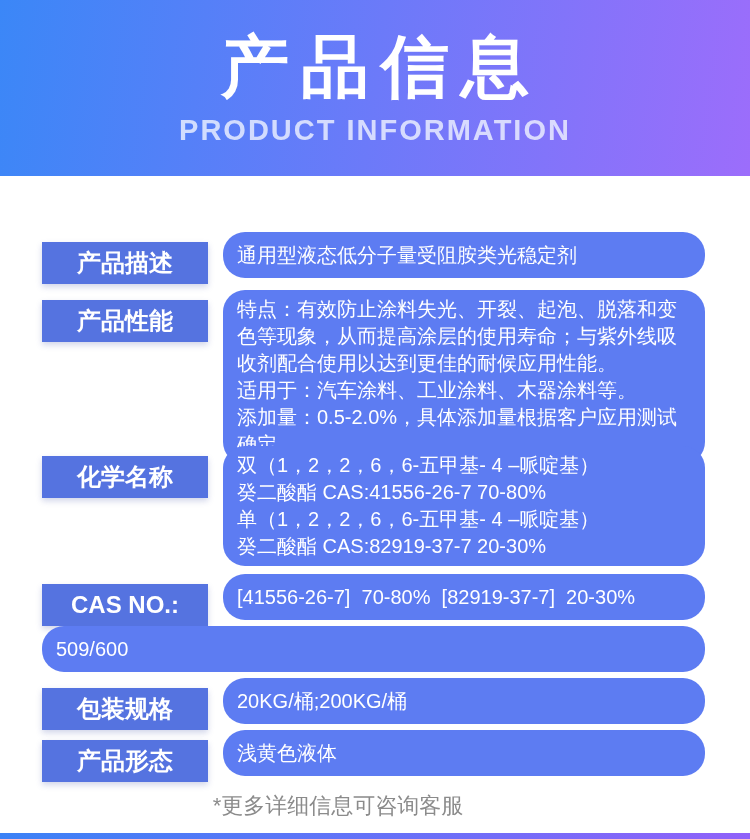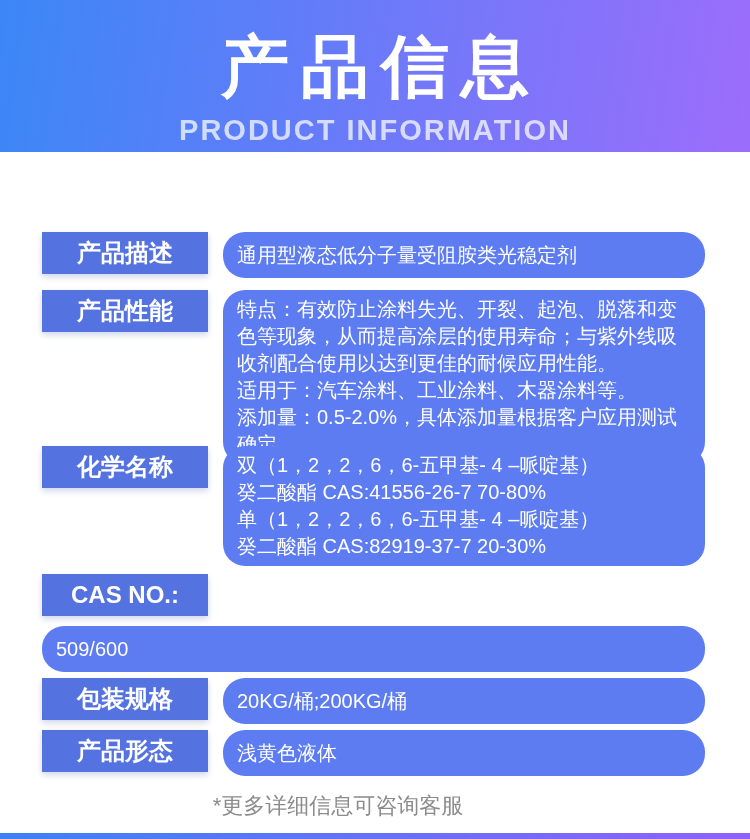"产品信息" .header { height: 152px -> 176px }
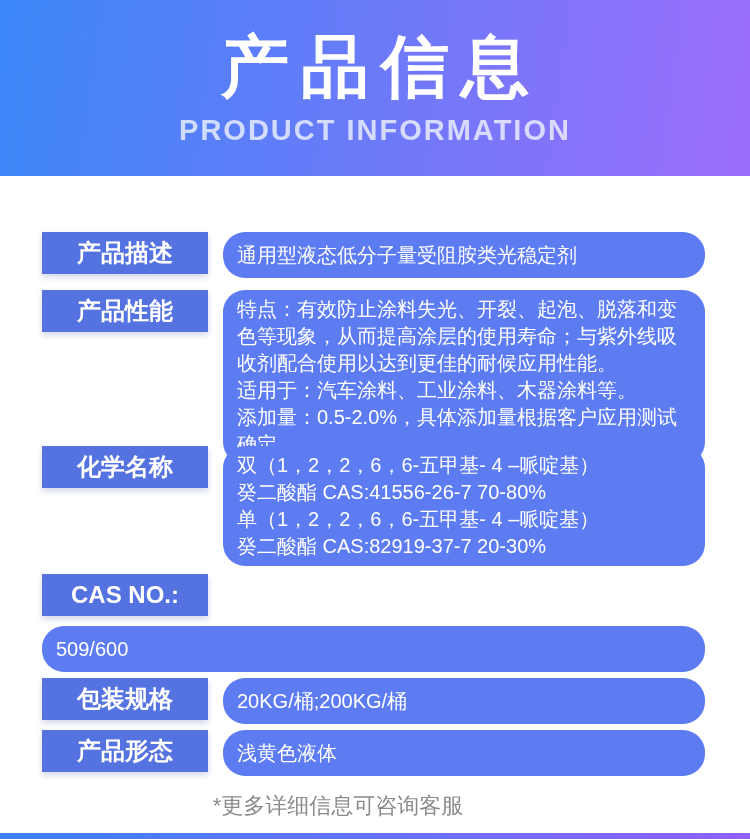"产品描述" .row-label { margin-top: 0 -> 10px }
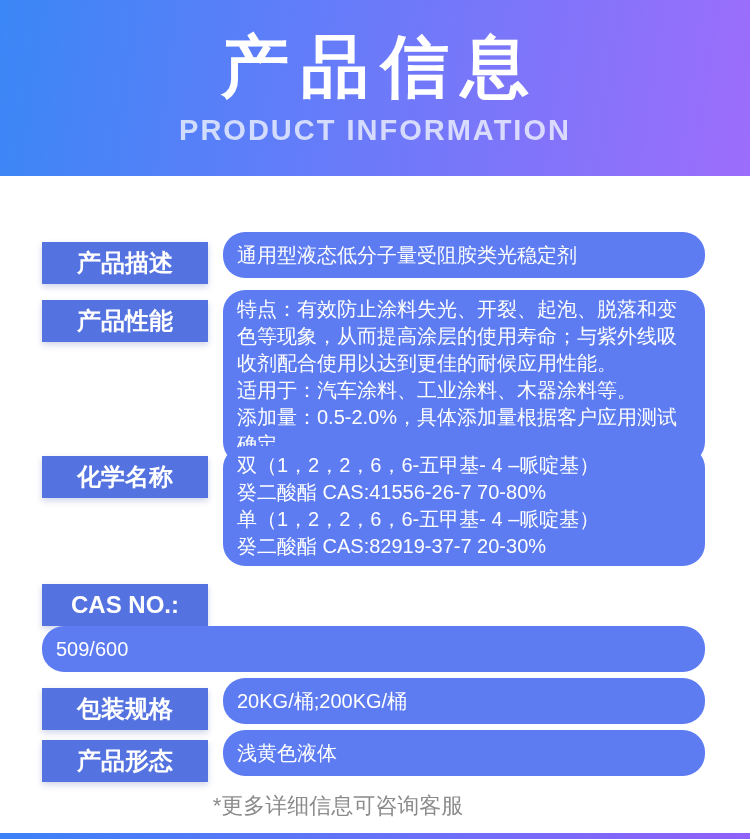"[41556-26-7] 70-80% [82919-37-7] 20-30%" div.row-value { html: none -> <div> <div>[41556-26-7] 70-80% [82919-37-7] 20-30%</div> </div> }
